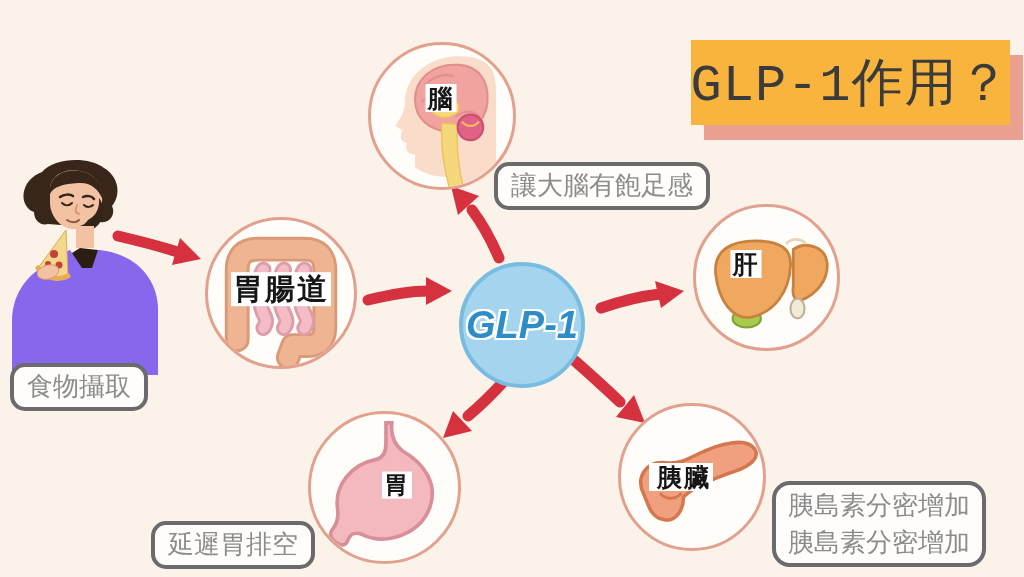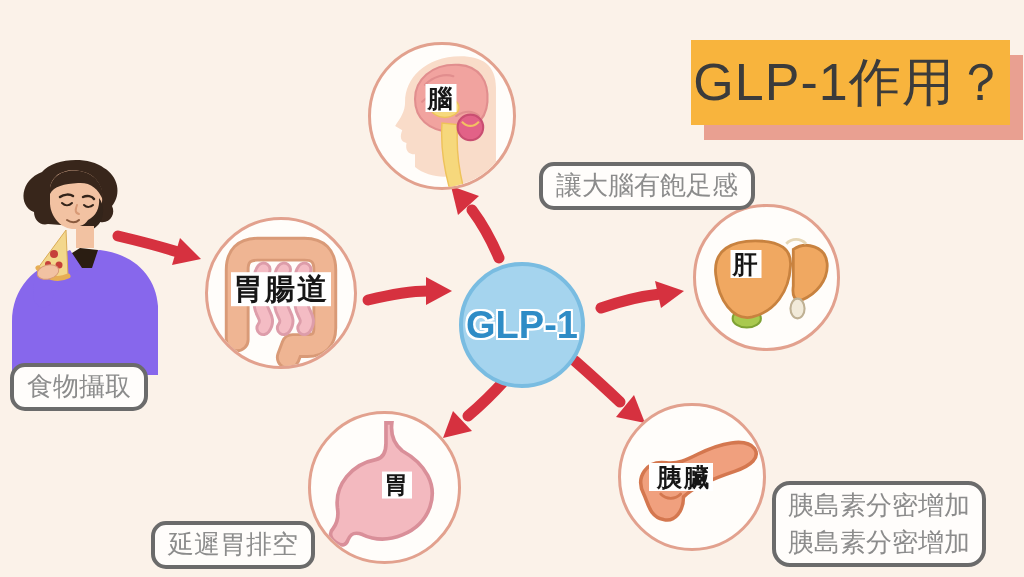"GLP-1作用？" .title { font-family: Liberation Sans, sans-serif -> Liberation Mono, monospace }
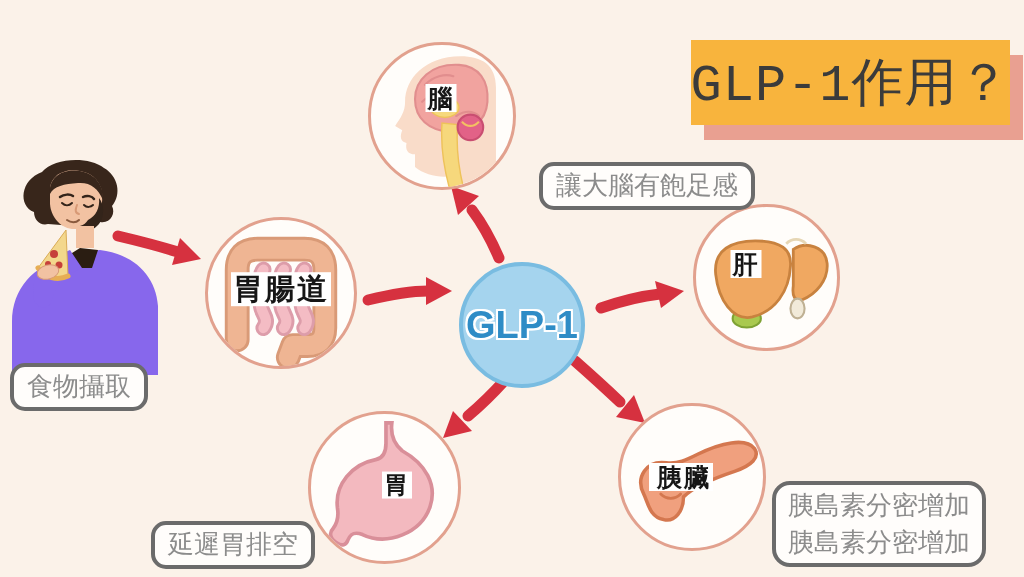"讓大腦有飽足感" .t-brain { margin-left: 45px -> none }
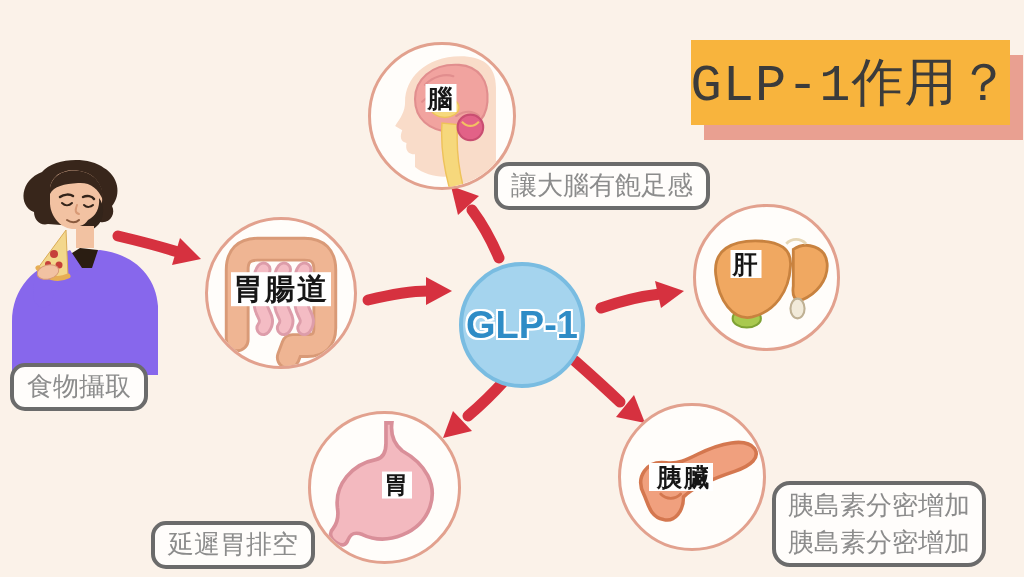"GLP-1" .hub { font-style: none -> italic }
